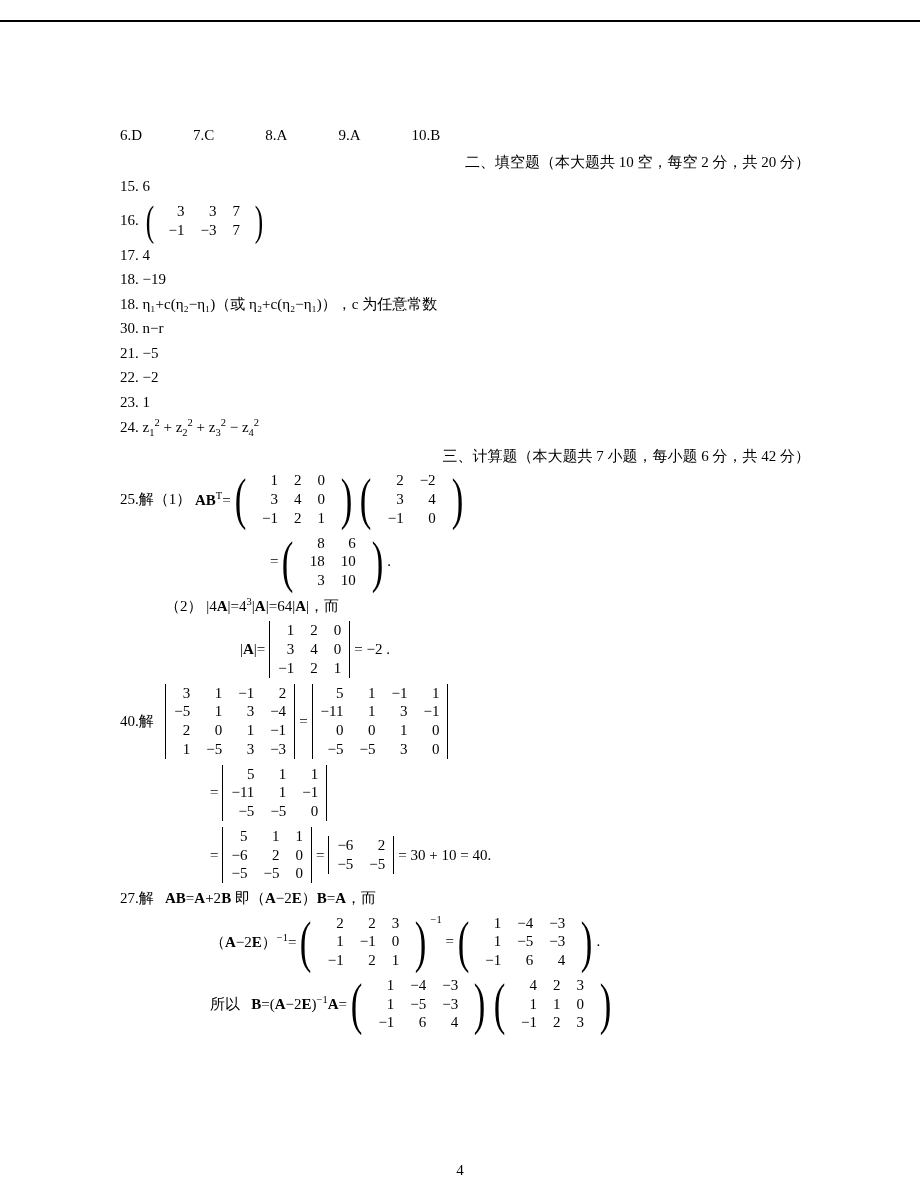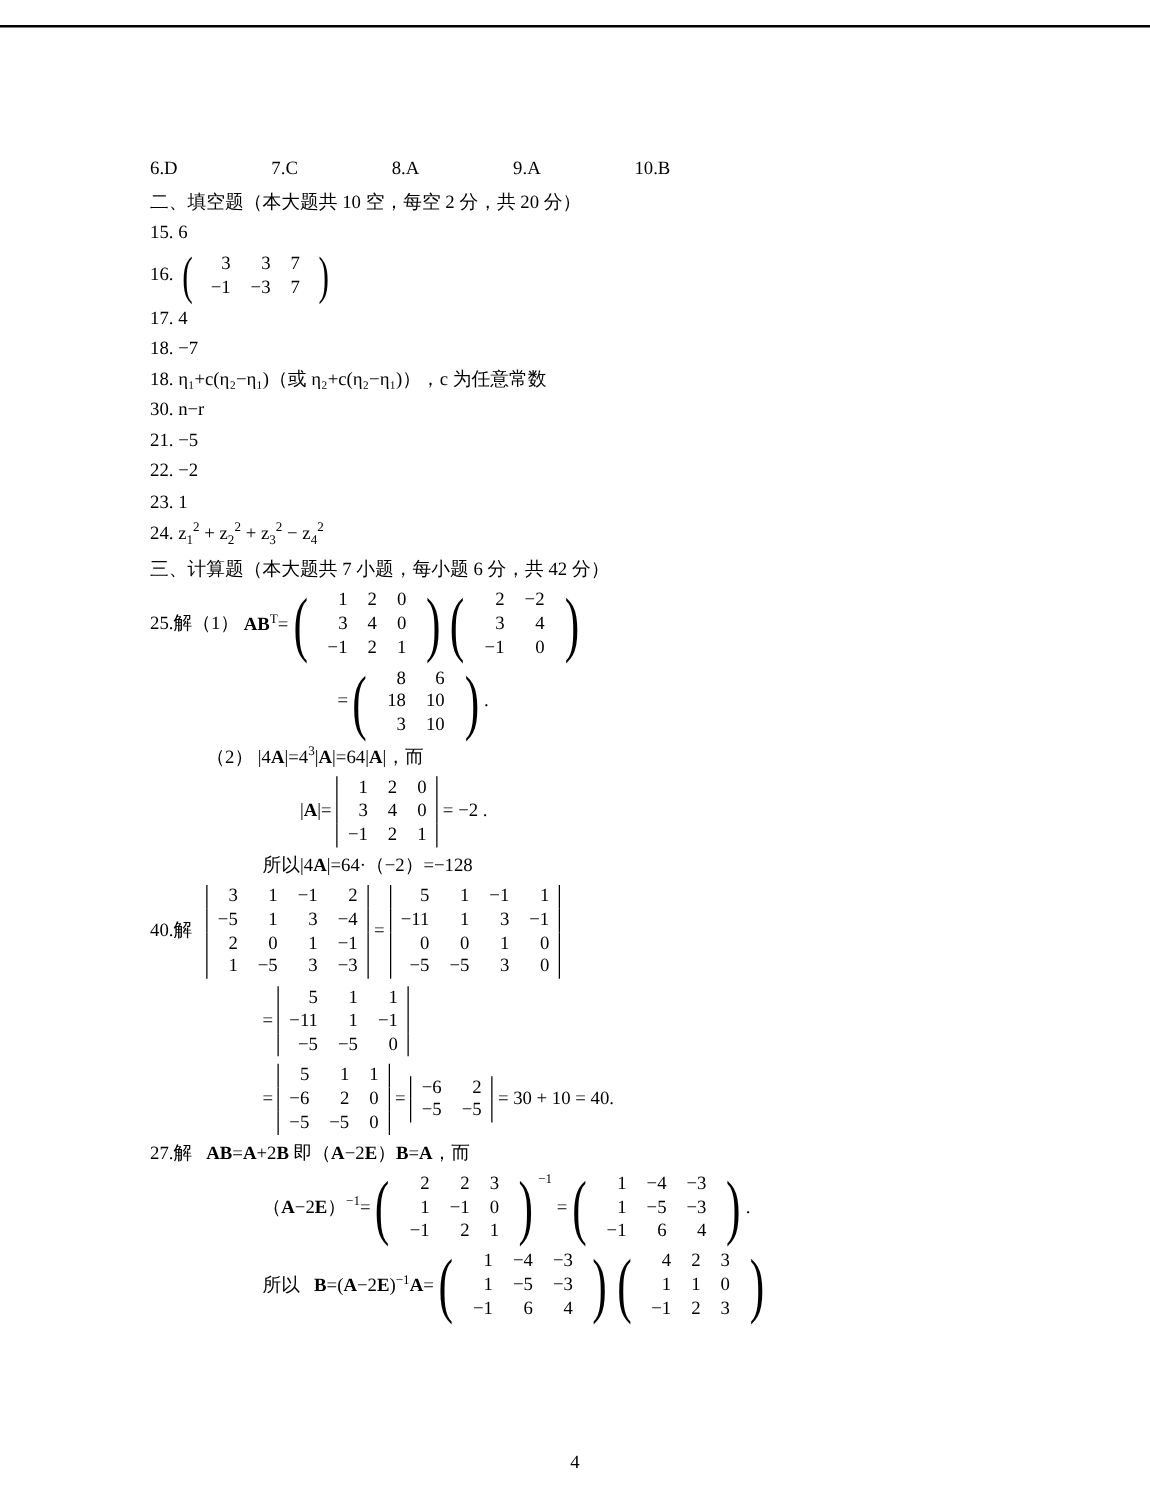"6.D" .row-answers { gap: 75px -> 51px }
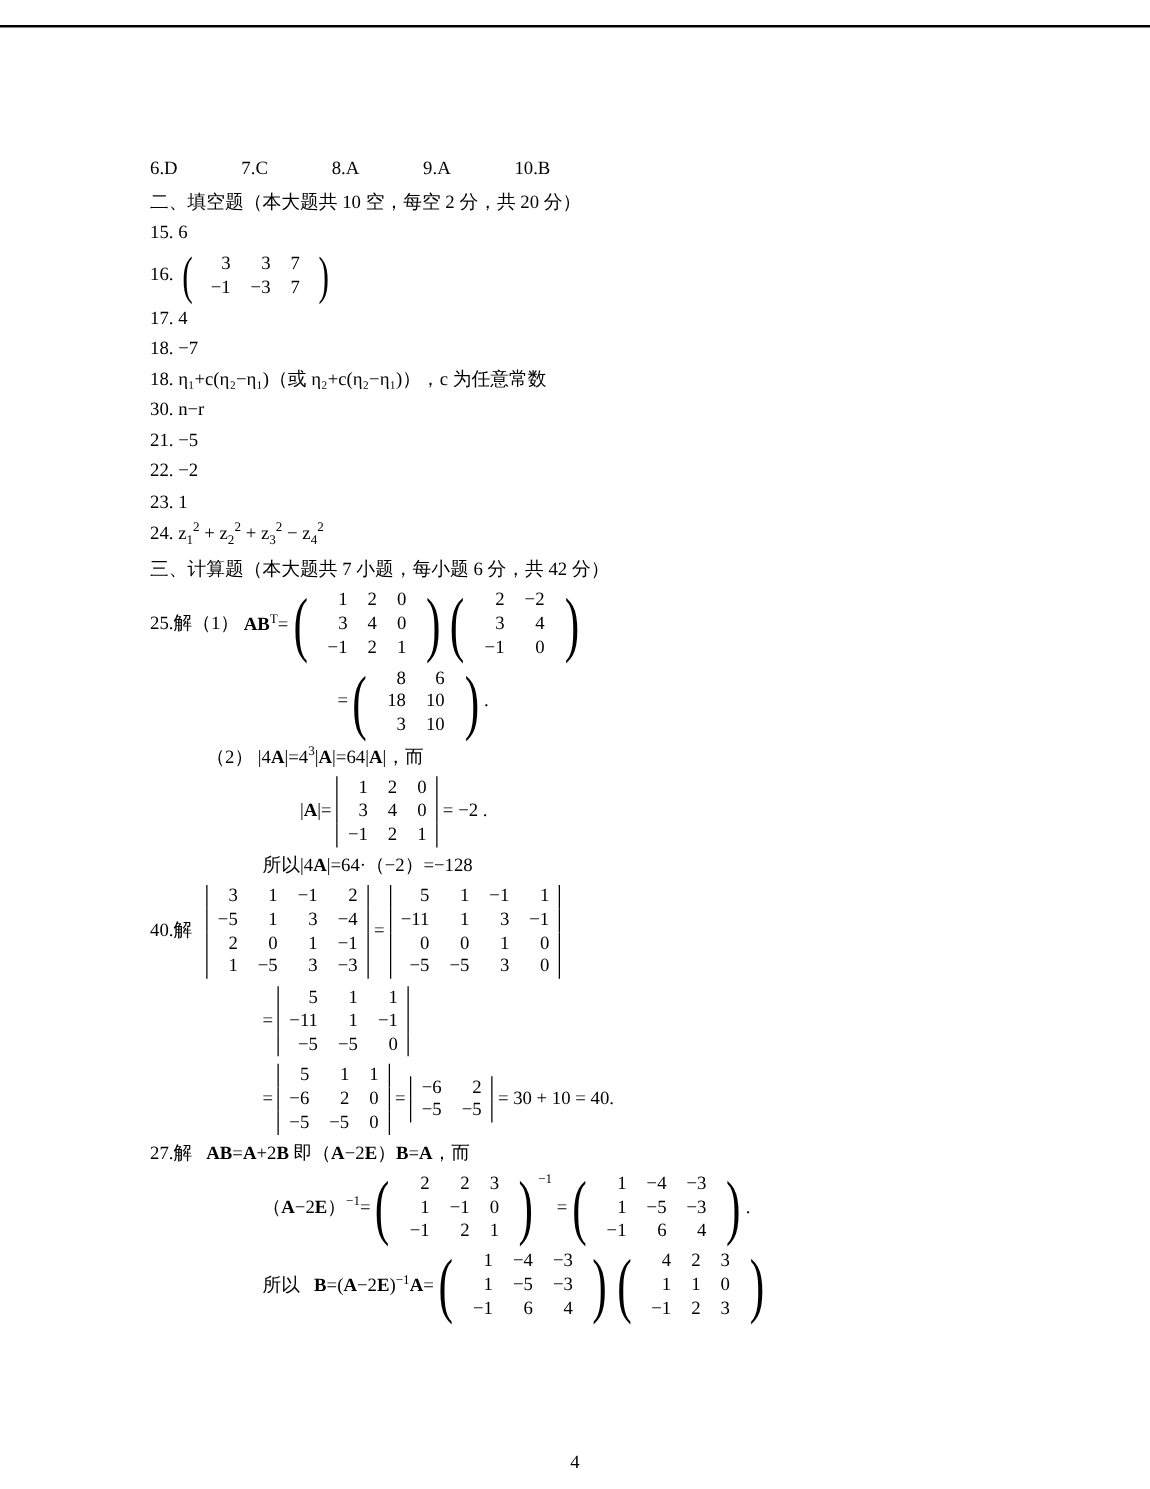"二、填空题（本大题共 10 空，每空 2 分，共" .section-head { text-align: none -> right }
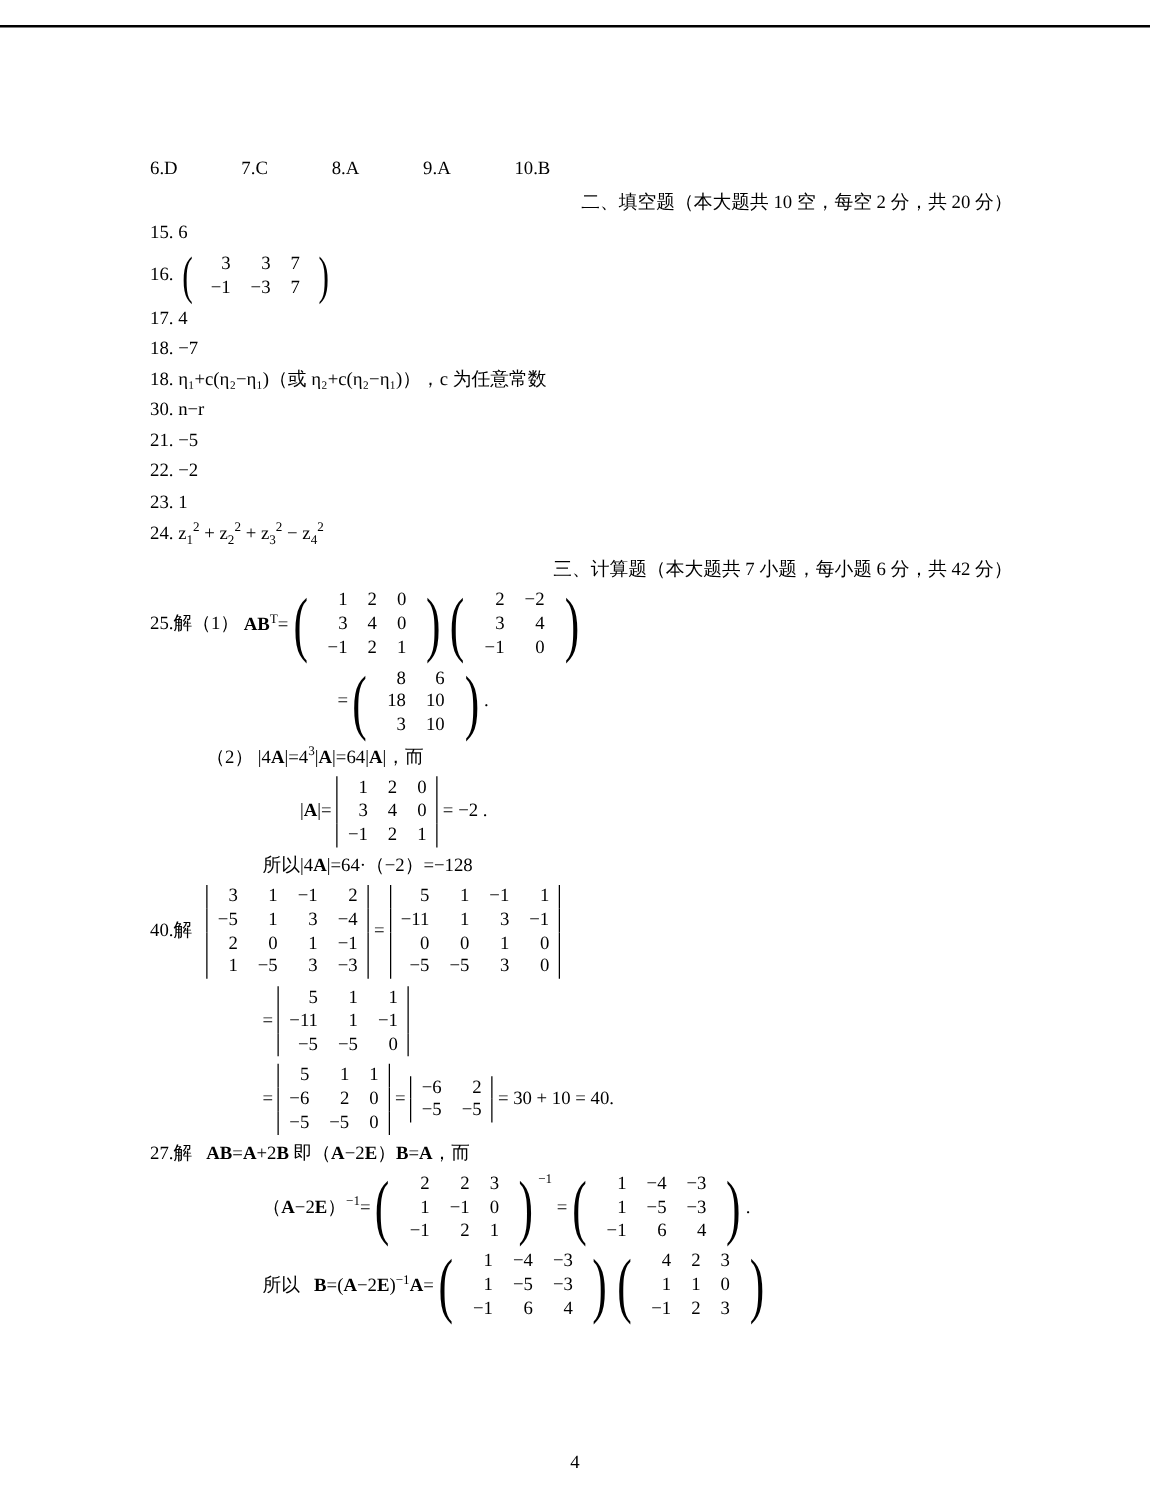"18. −7" div.line { text: 7 -> 19 }
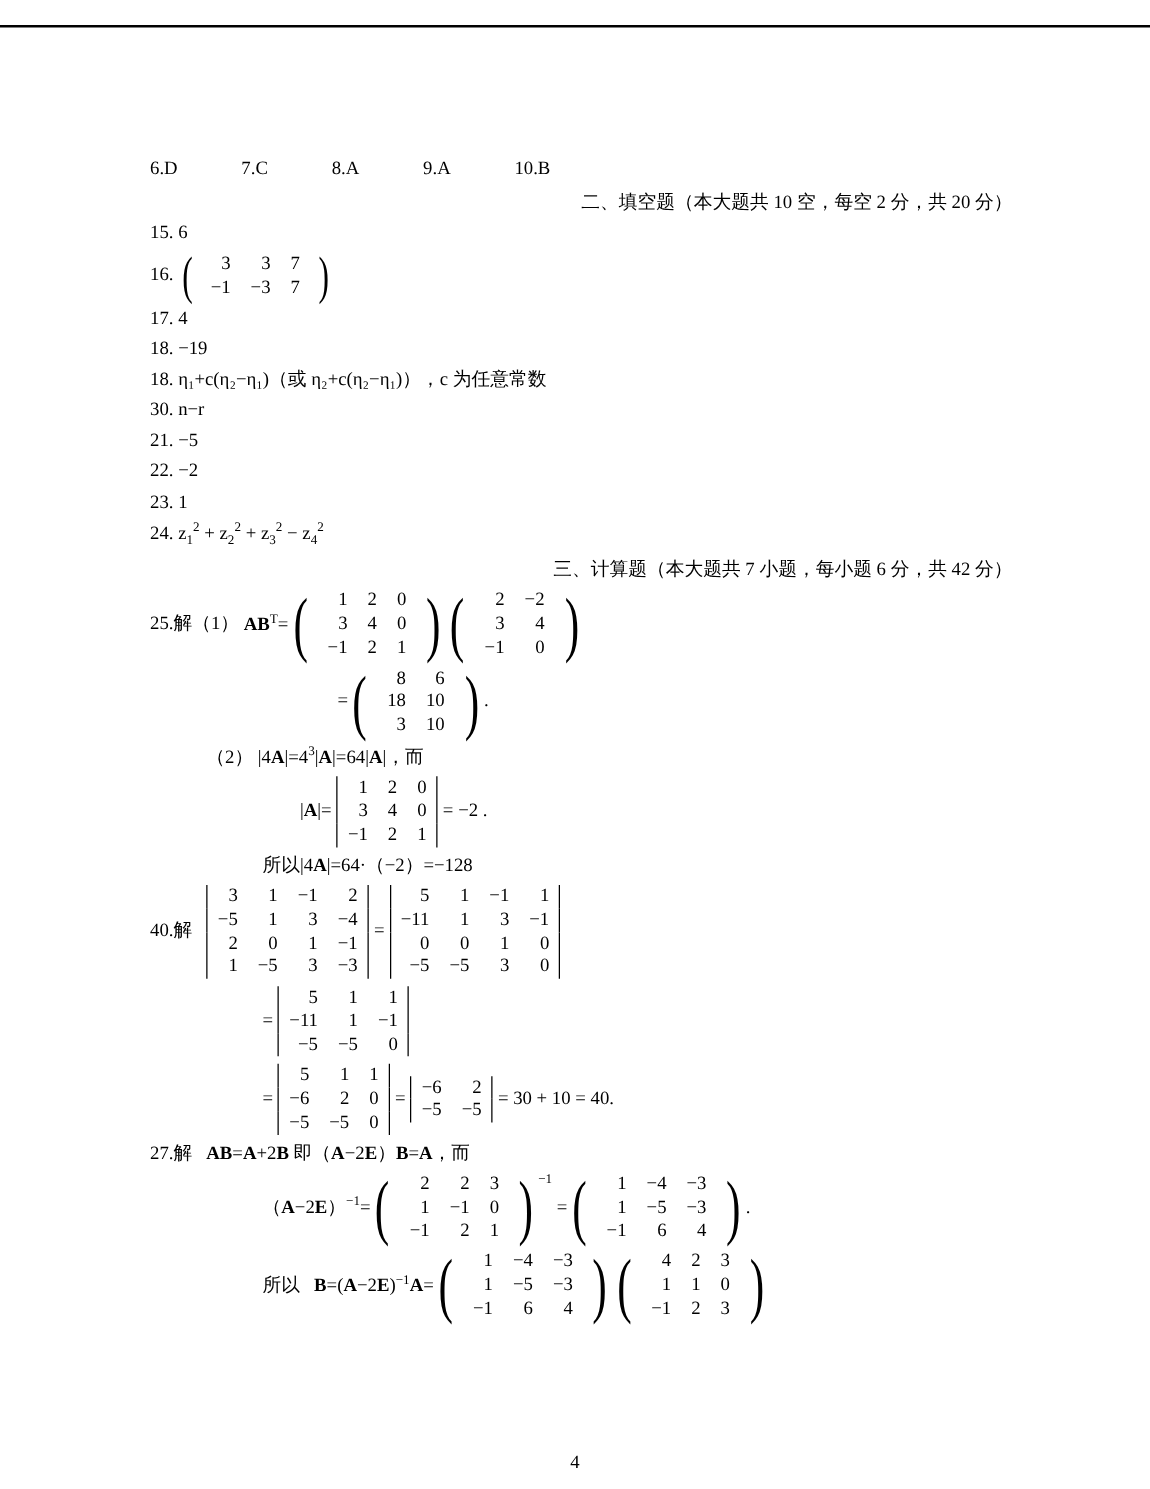"所以|4A|=64·（−2）=−128" div.line { html: <div> <span>所以|4<span>A</span>|=64·（−2）=−128</span> </div> -> none }
